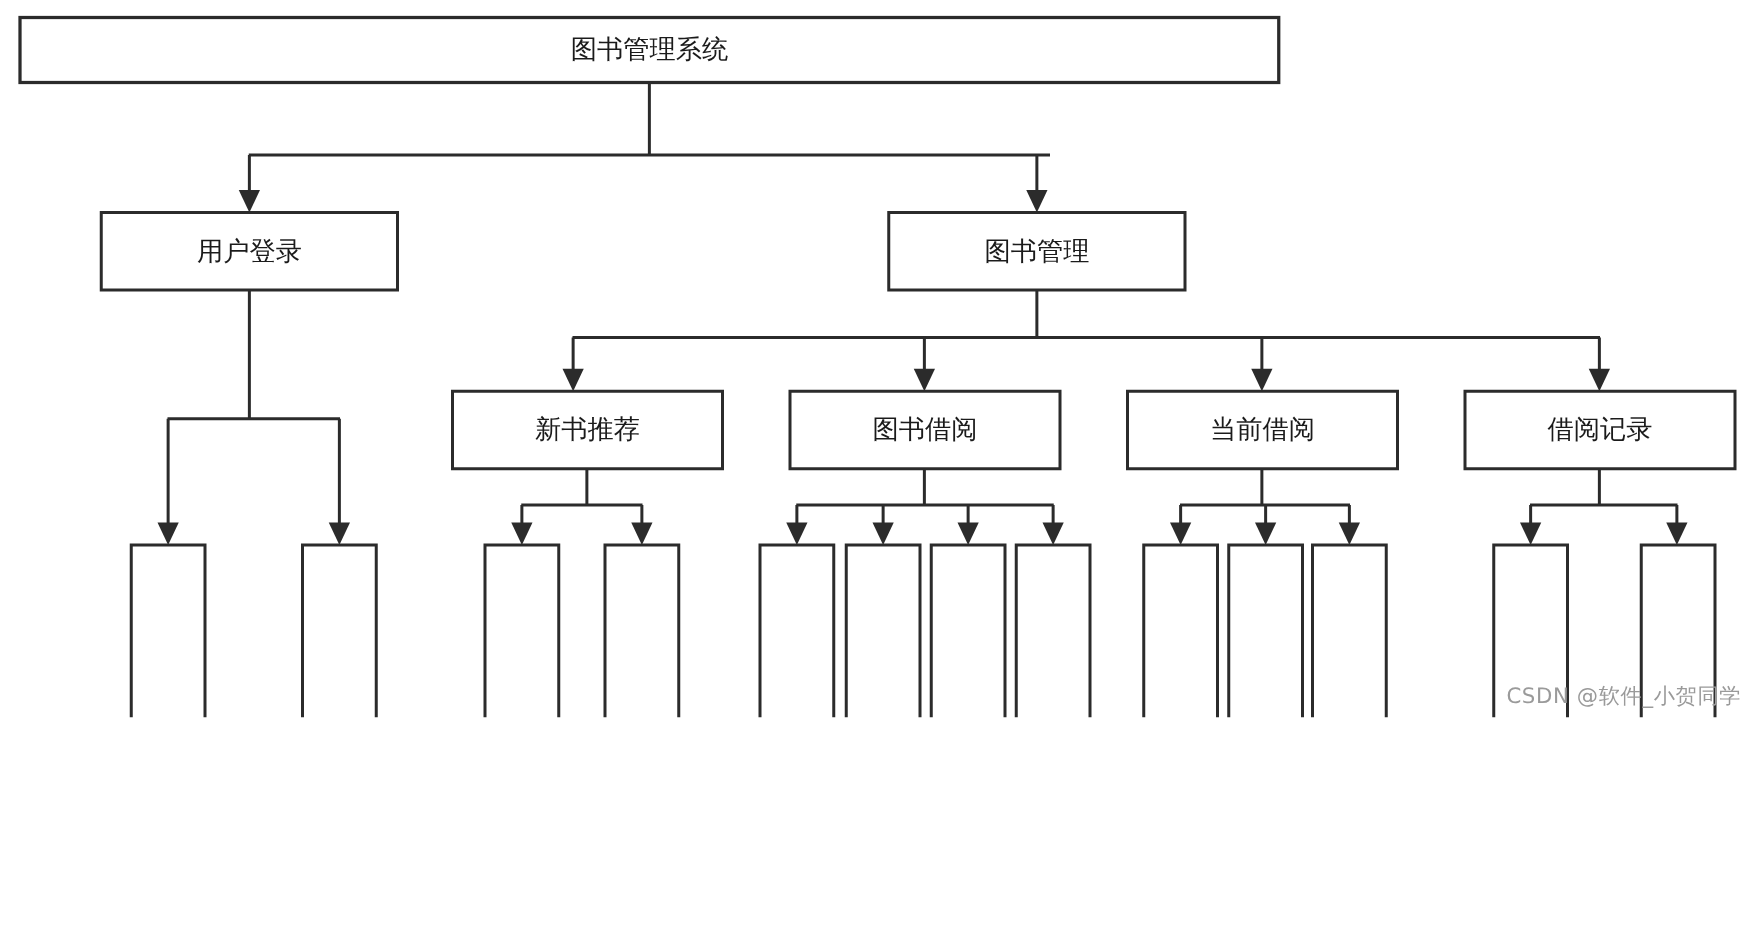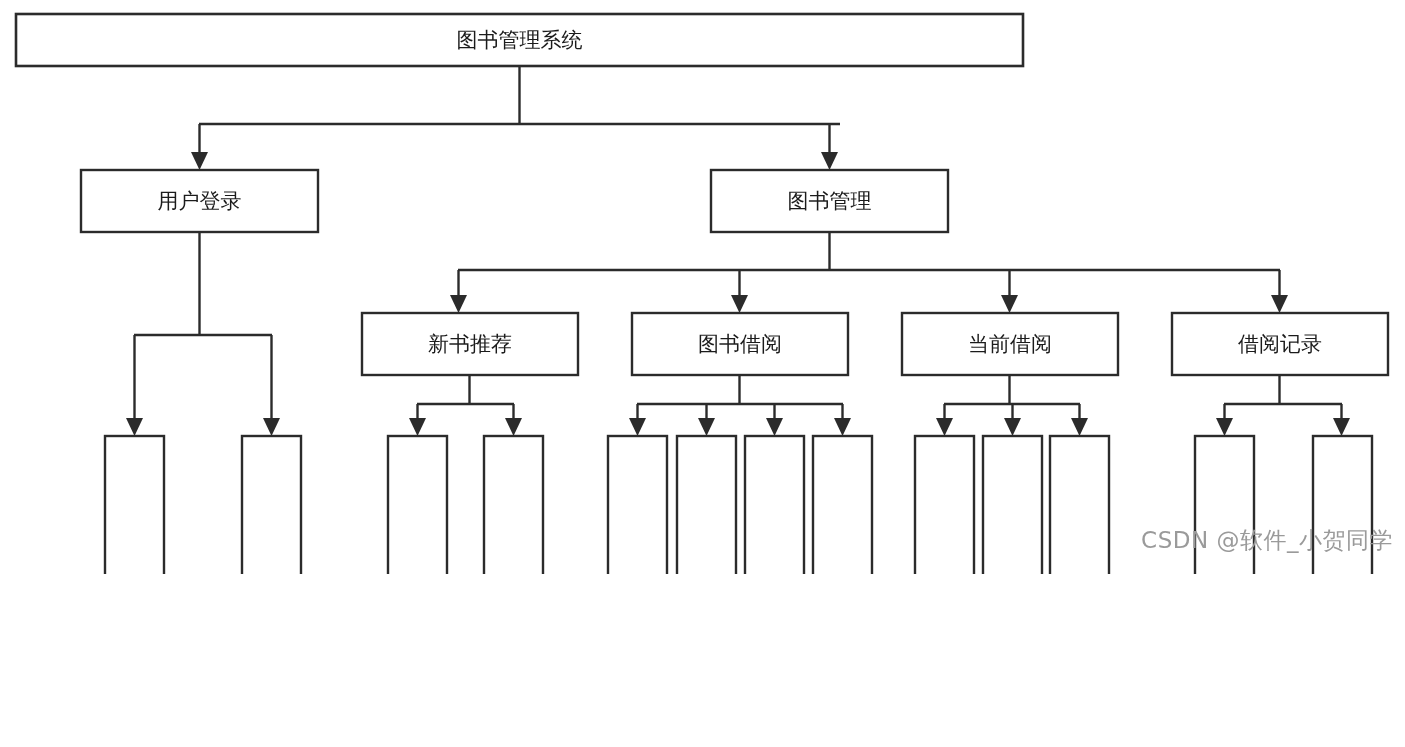"CSDN @软件_小贺同学" .watermark { bottom: 18px -> 6px; font-size: 23px -> 17px }
